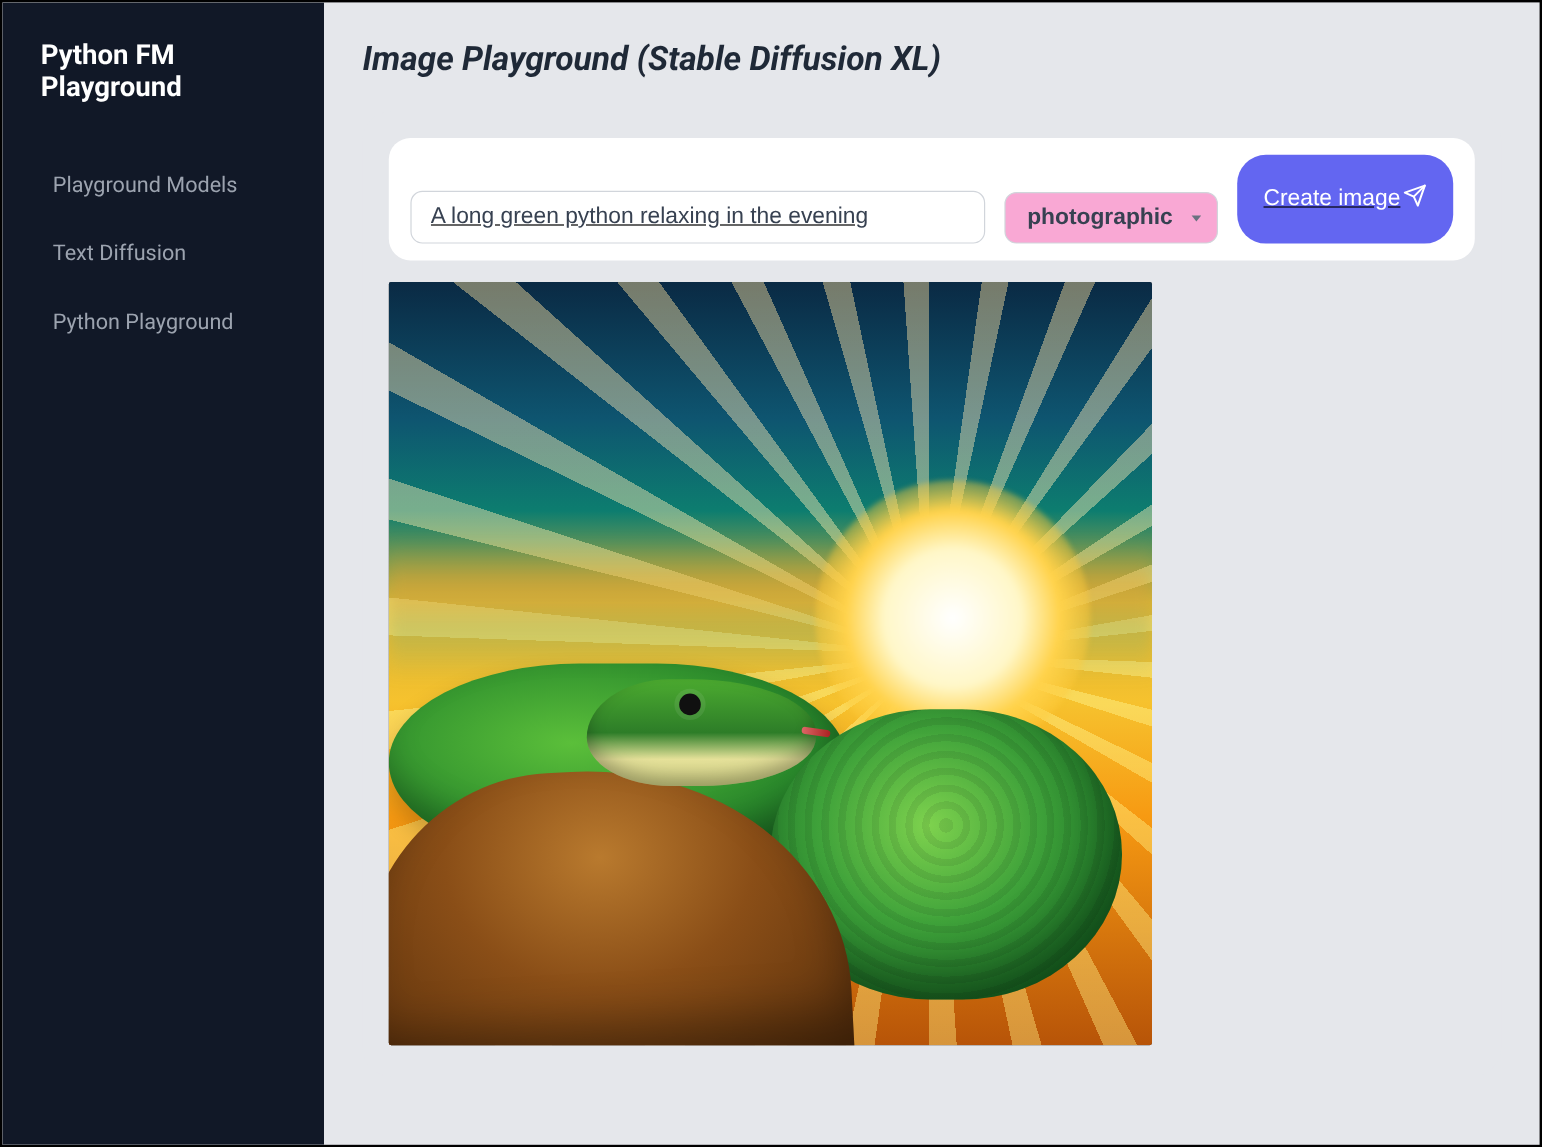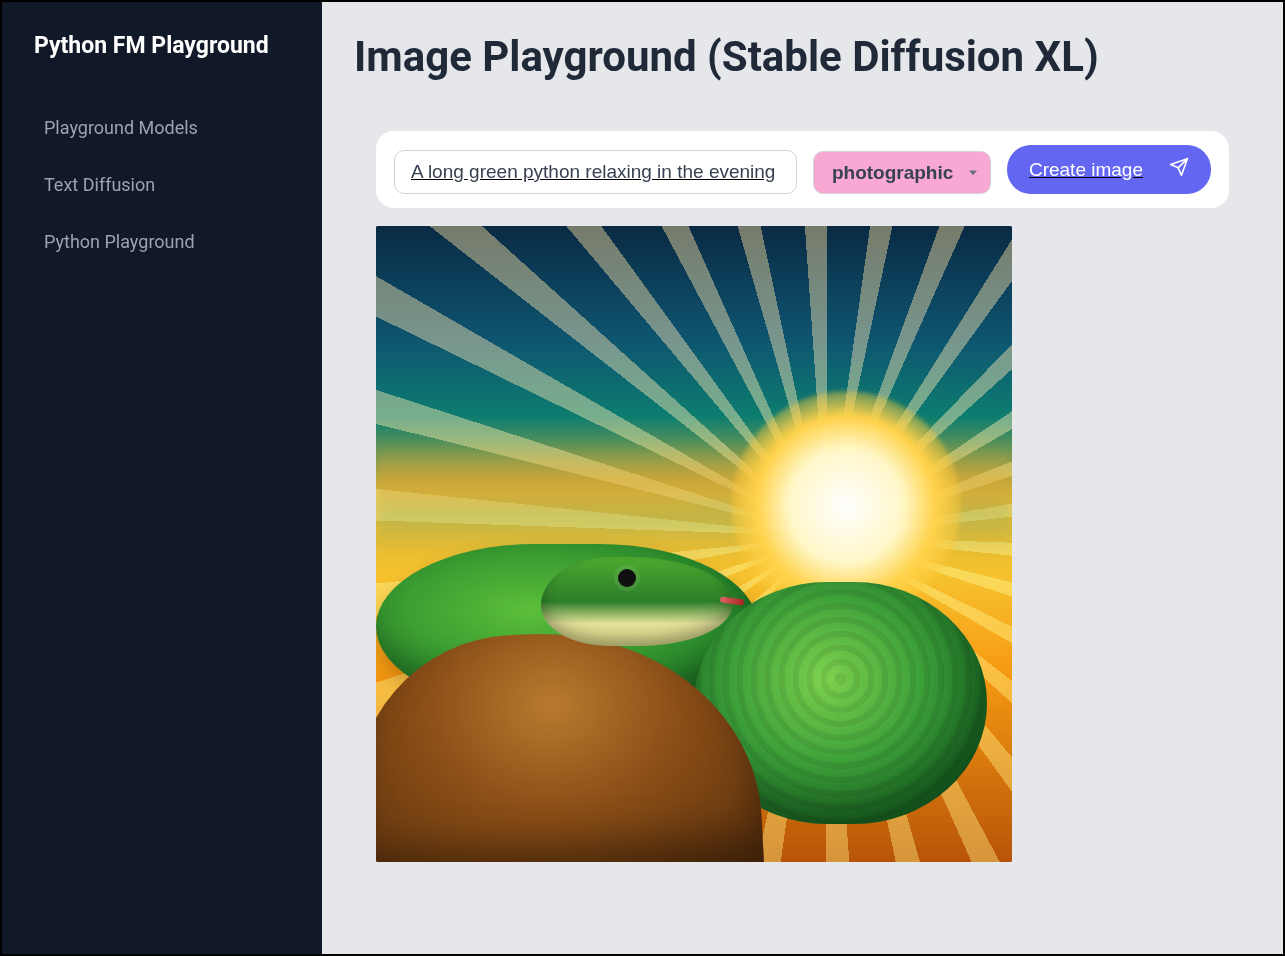"Python FM Playground" .sidebar { width: 320px -> 268px }
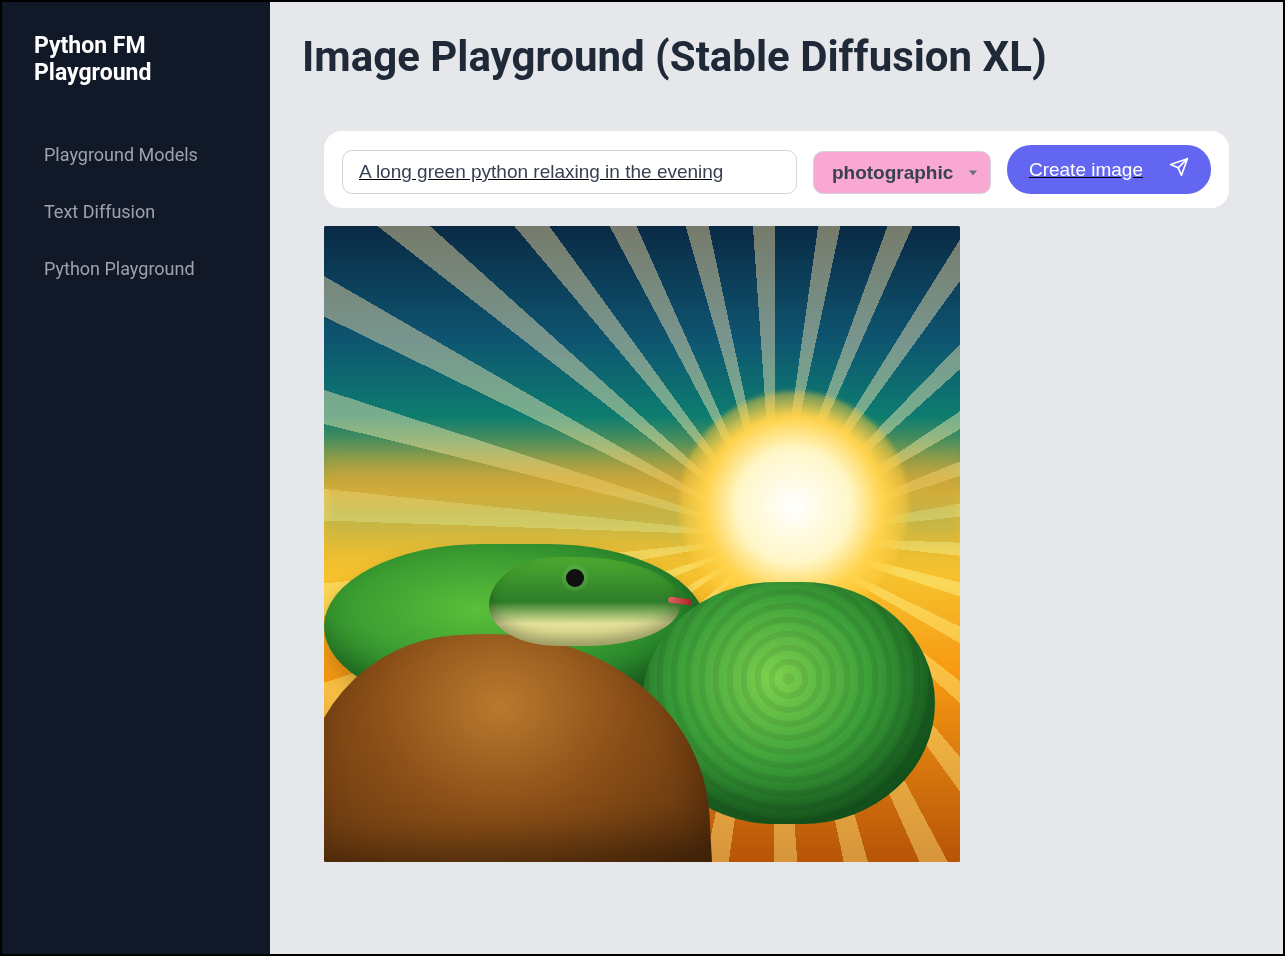"Image Playground (Stable Diffusion XL)" .page-title { font-size: 42px -> 28px; font-style: none -> italic }
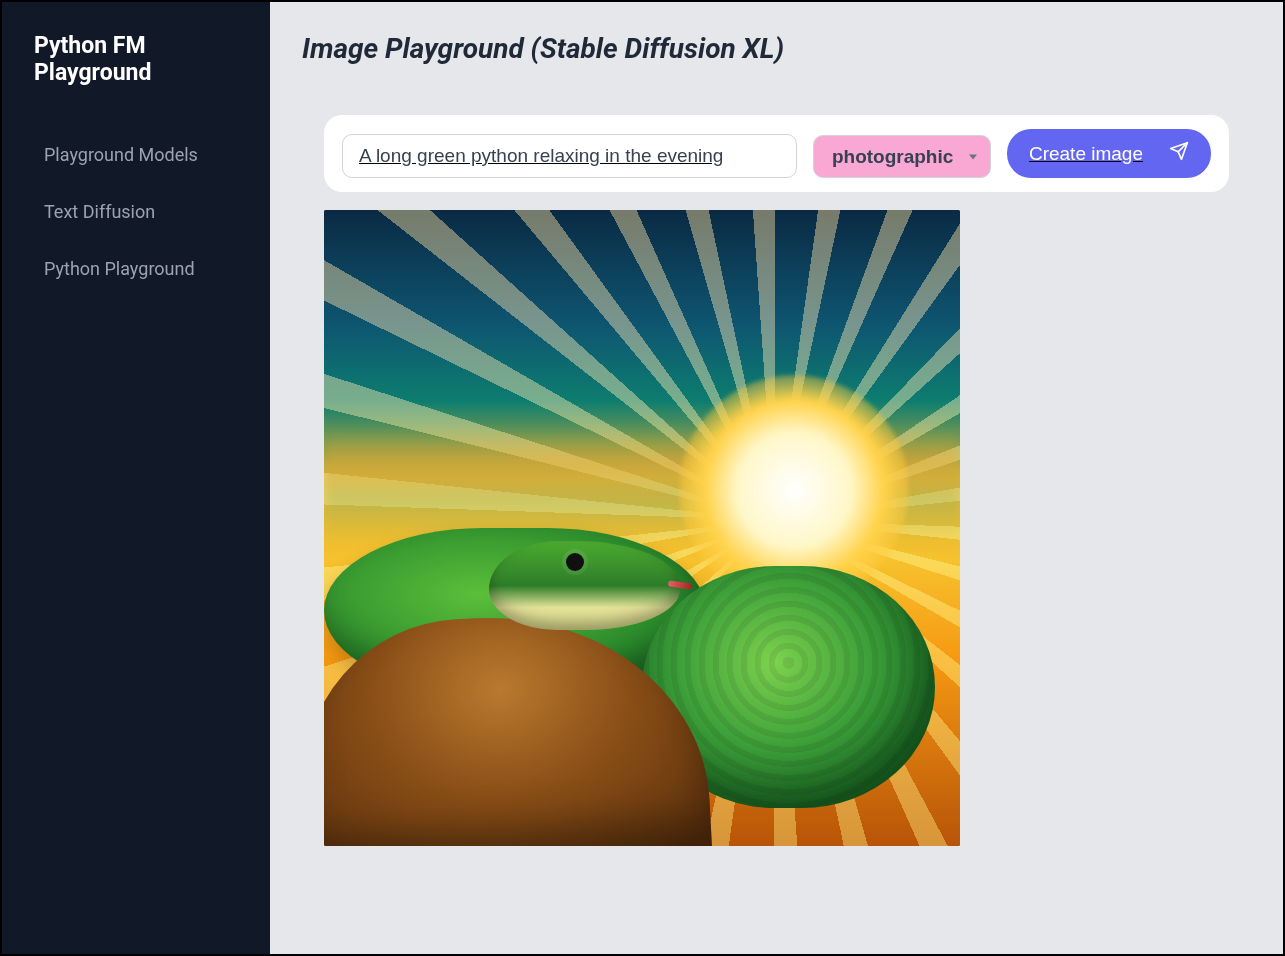"Create image" .create-btn { gap: 26px -> 2px; padding: 12px 22px -> 24px 22px }
